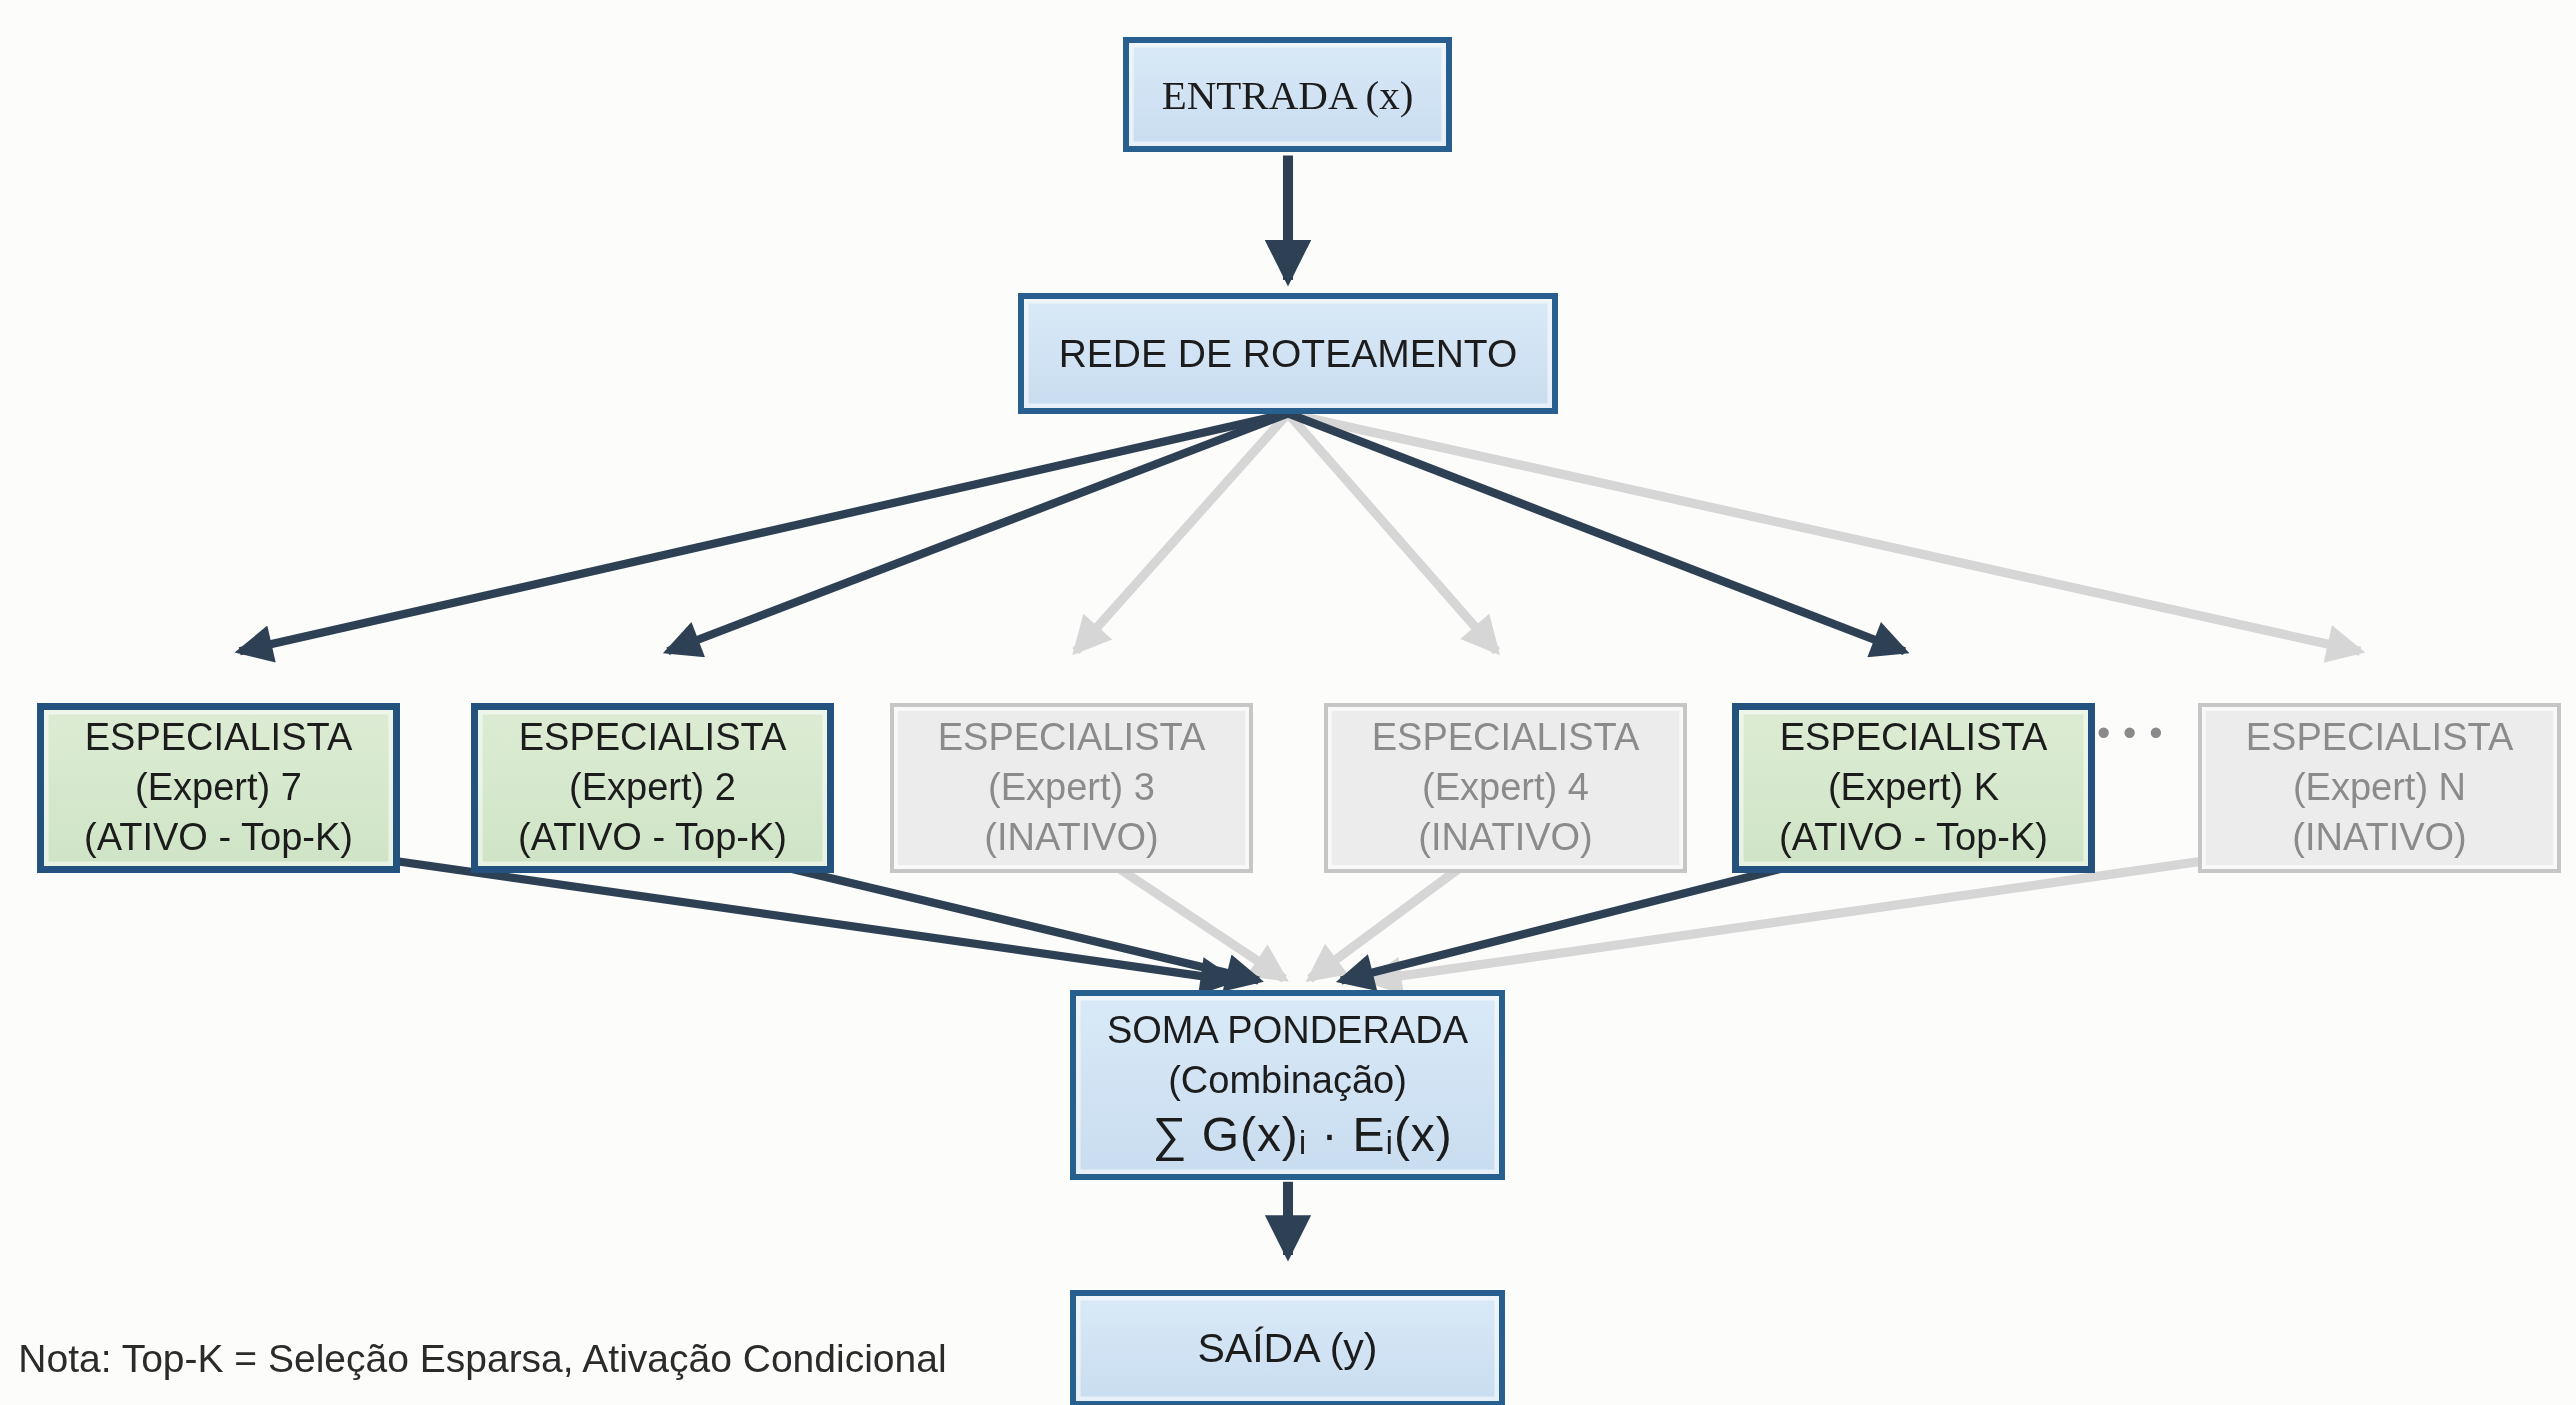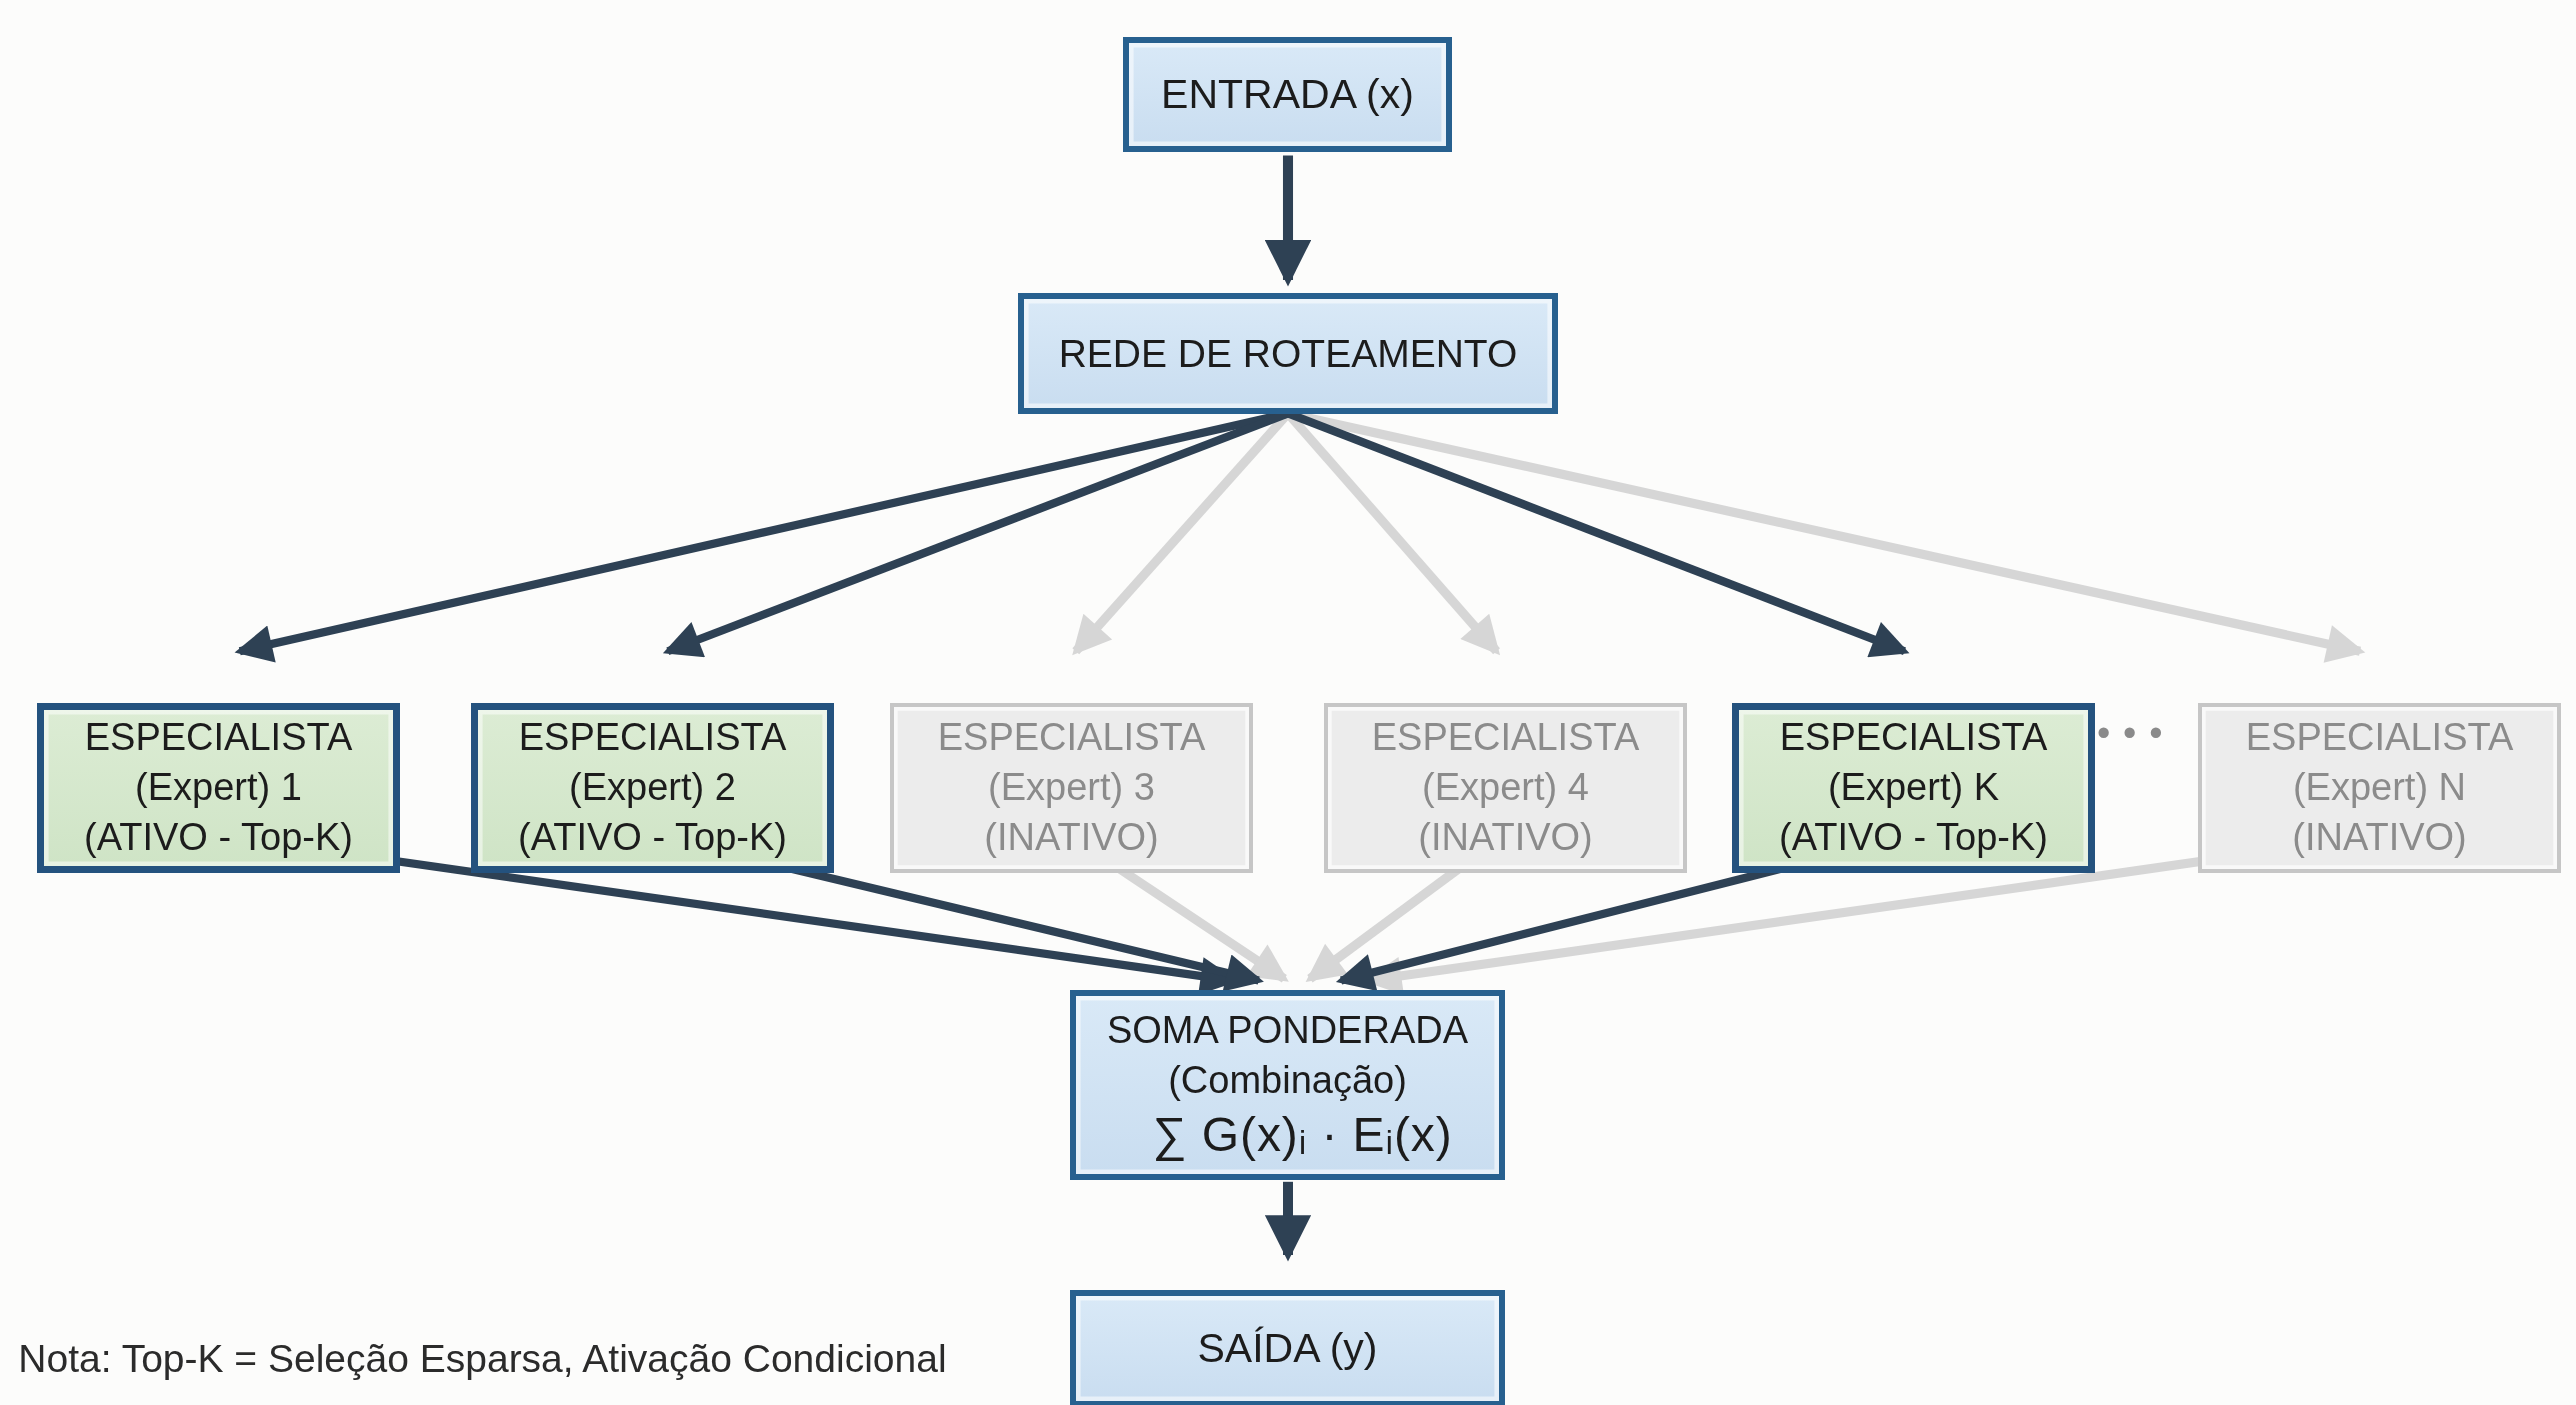"ENTRADA (x)" #node-entrada { font-family: none -> Liberation Serif, serif }
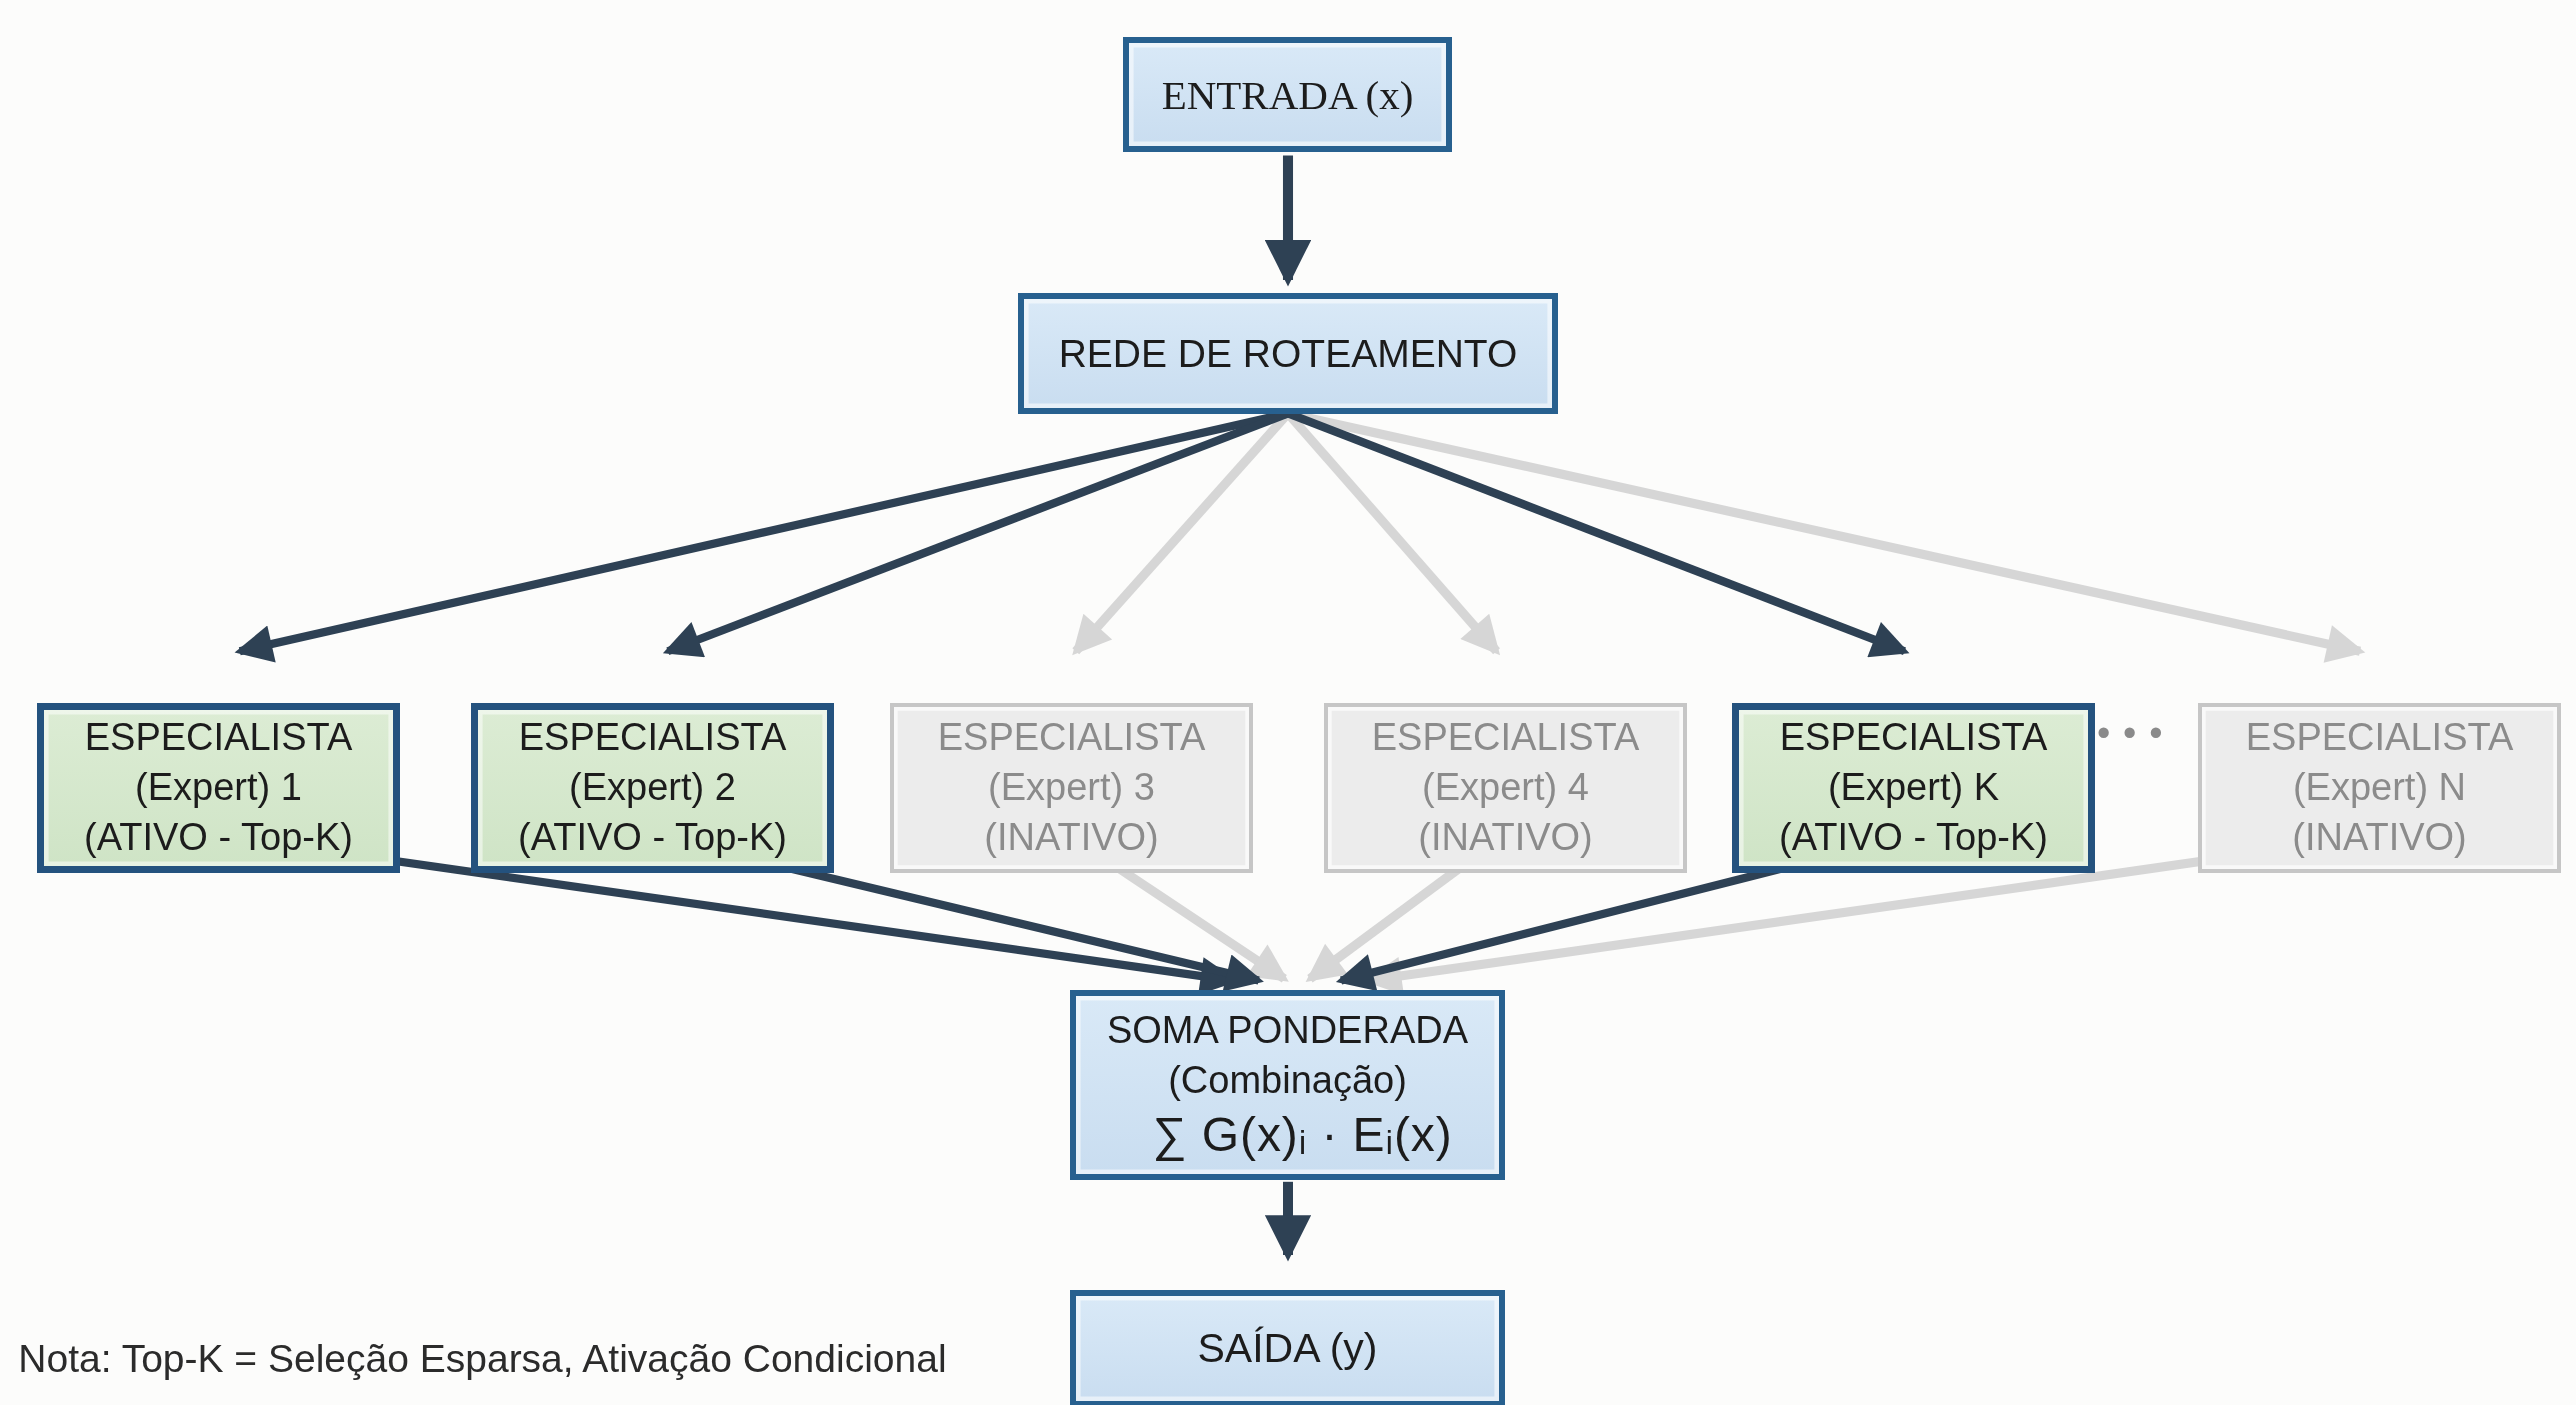"(Expert) 1" span.l2 { text: 1 -> 7 }
